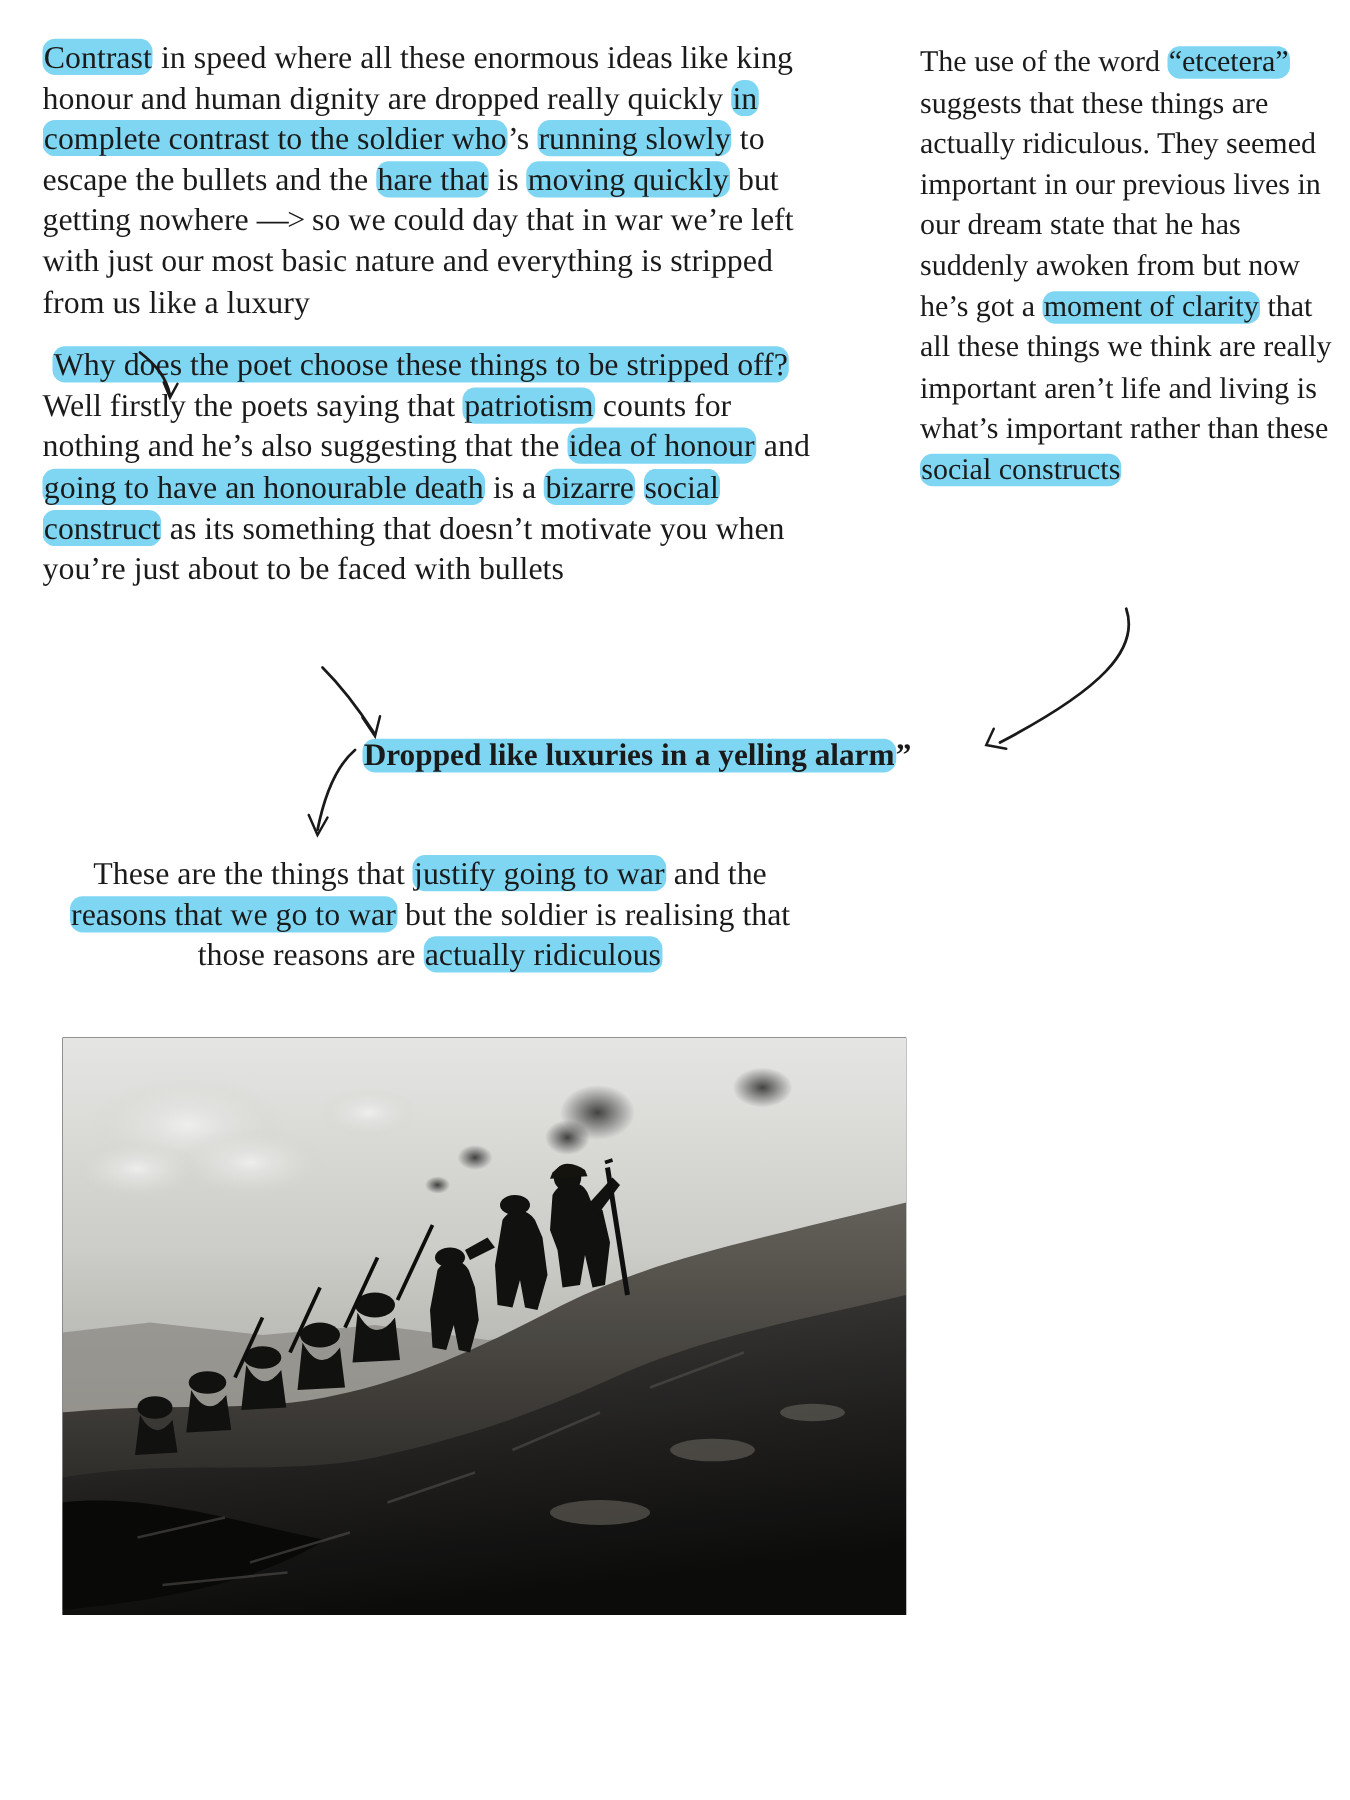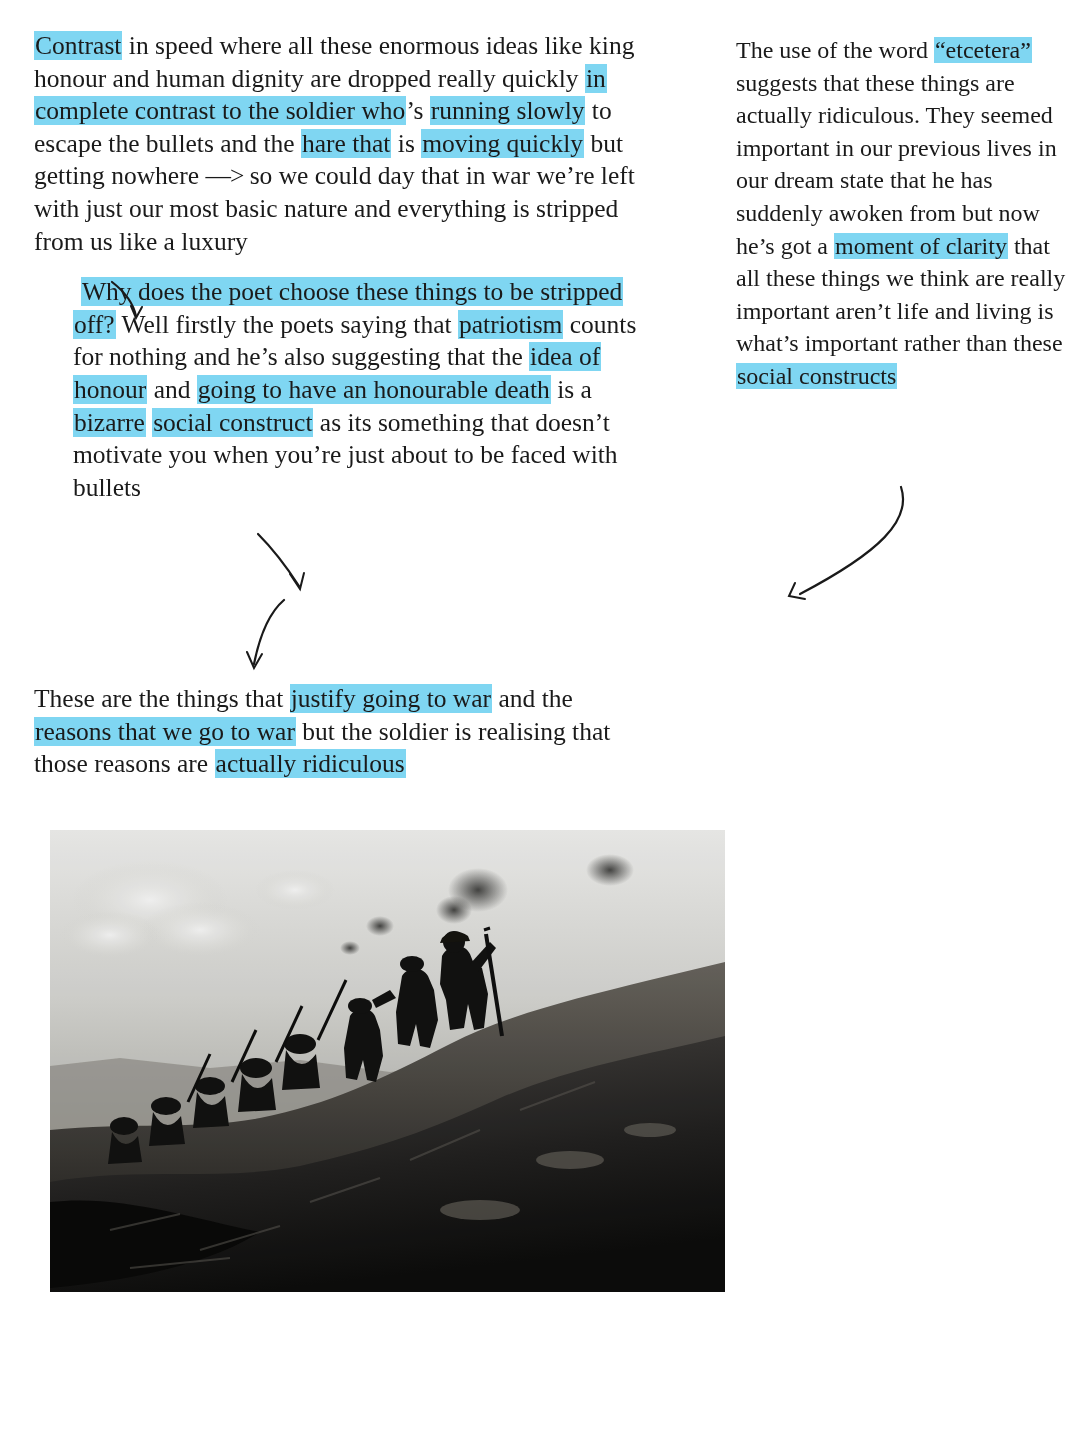"Contrast" mark.hl { border-radius: 0 -> 10px }
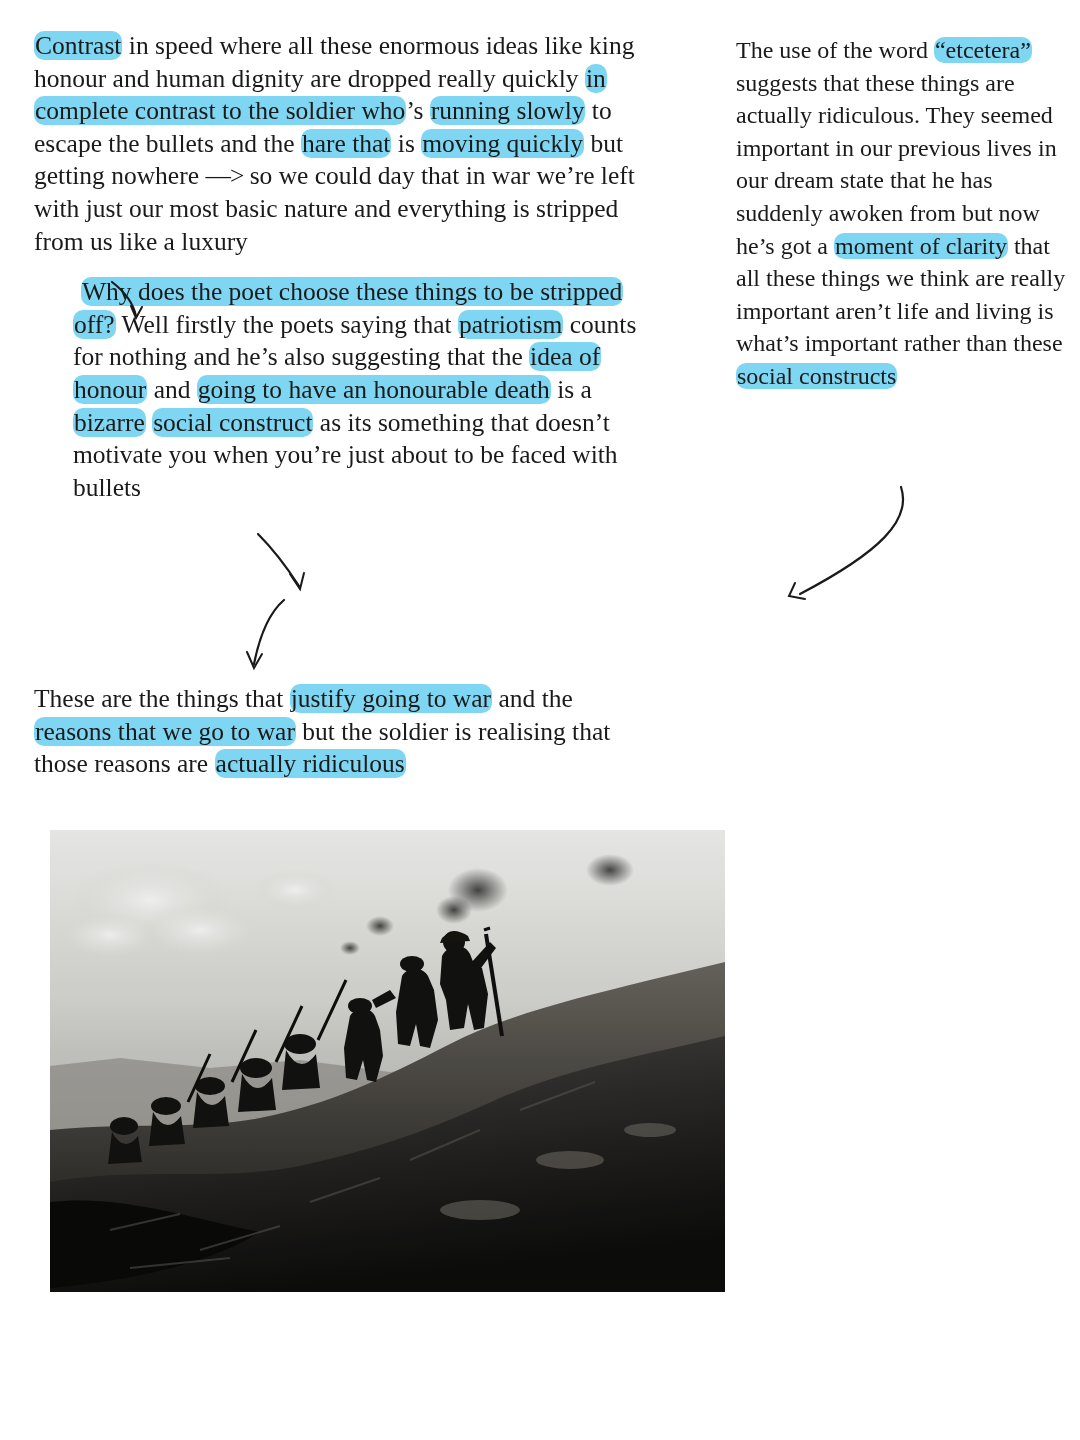"Why does the poet choose" .para.indent { margin-left: 39px -> none }
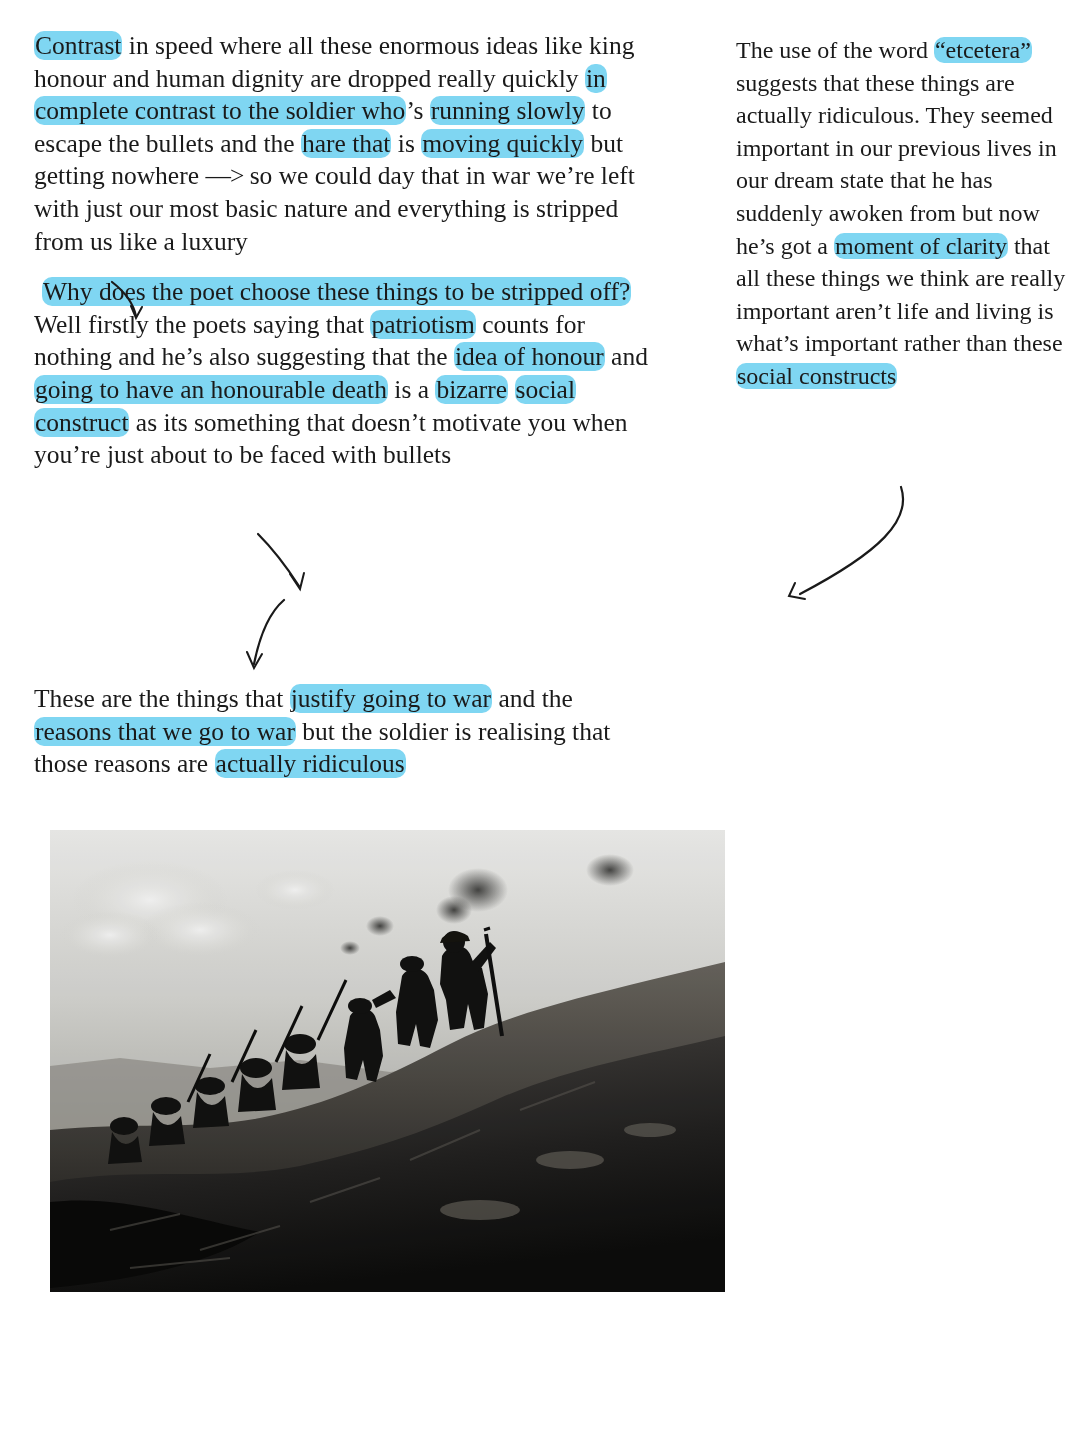"Dropped like luxuries in a" div.quote-line { html: none -> <div><mark>Dropped like luxuries in a yelling alarm</mark><span>”</span></div> }
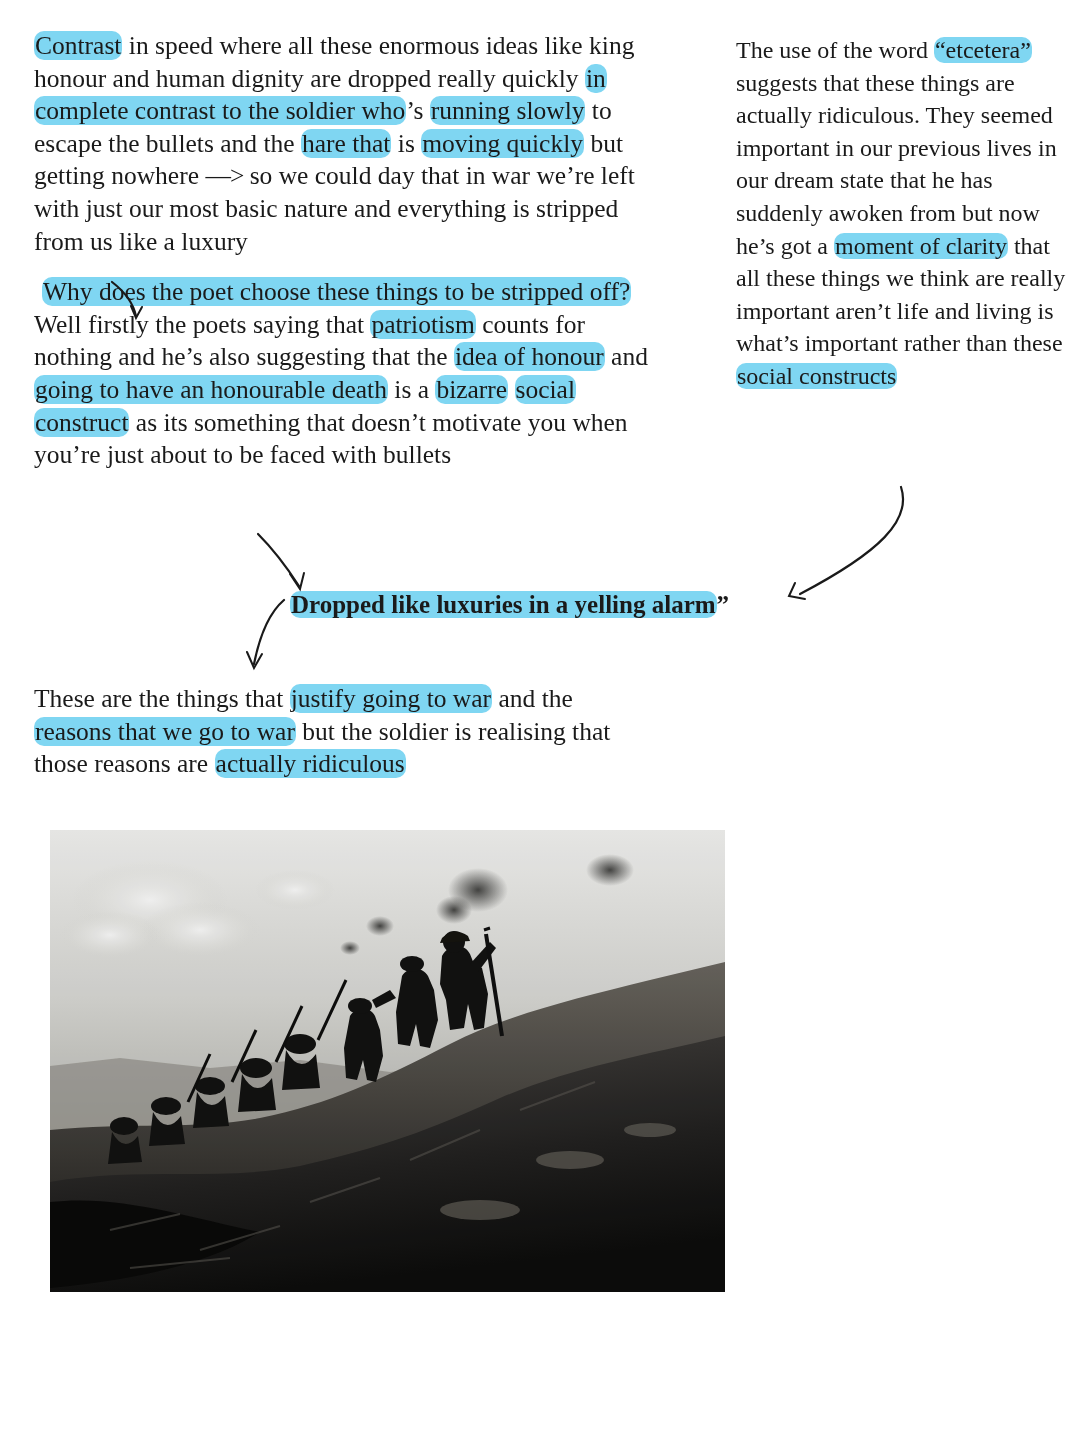"These are the things that" .bottom-para { text-align: none -> center }
